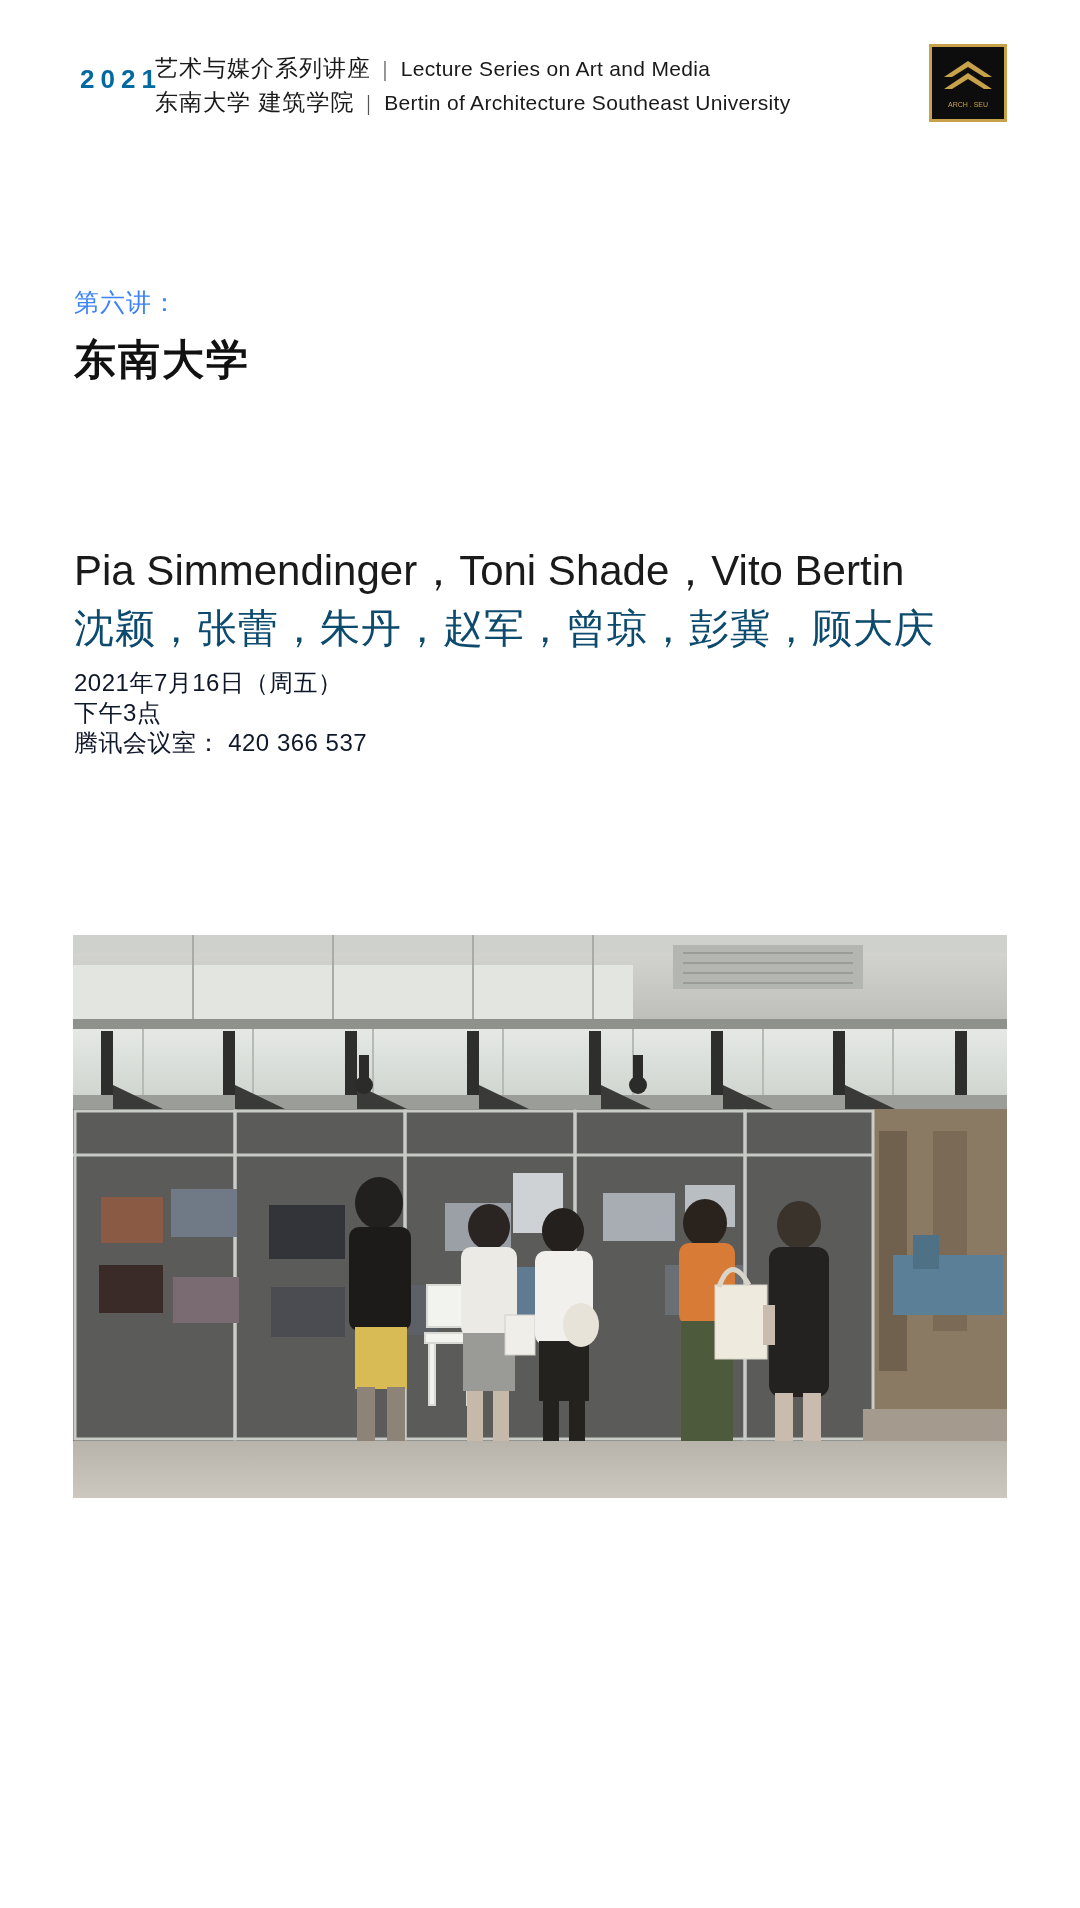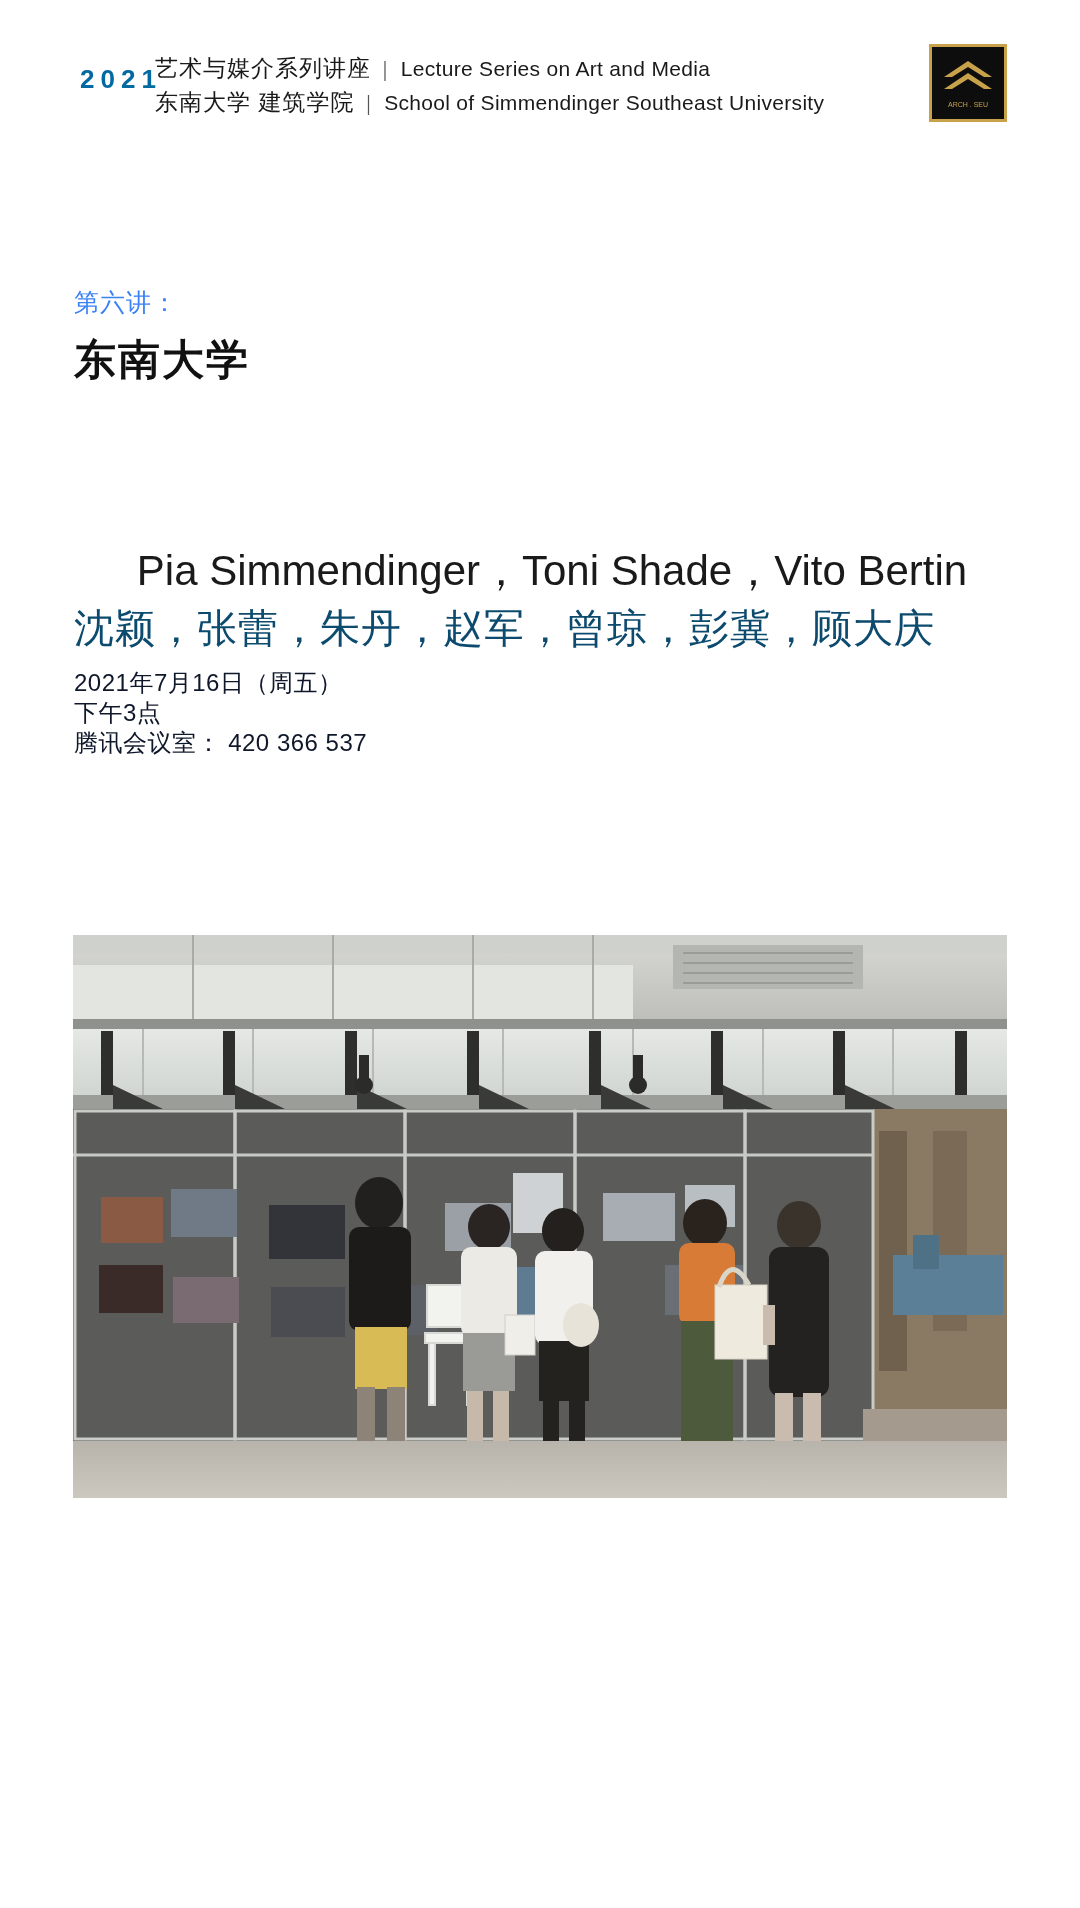"School of Simmendinger Southeast" span.en { text: School of Simmendinger -> Bertin of Architecture }
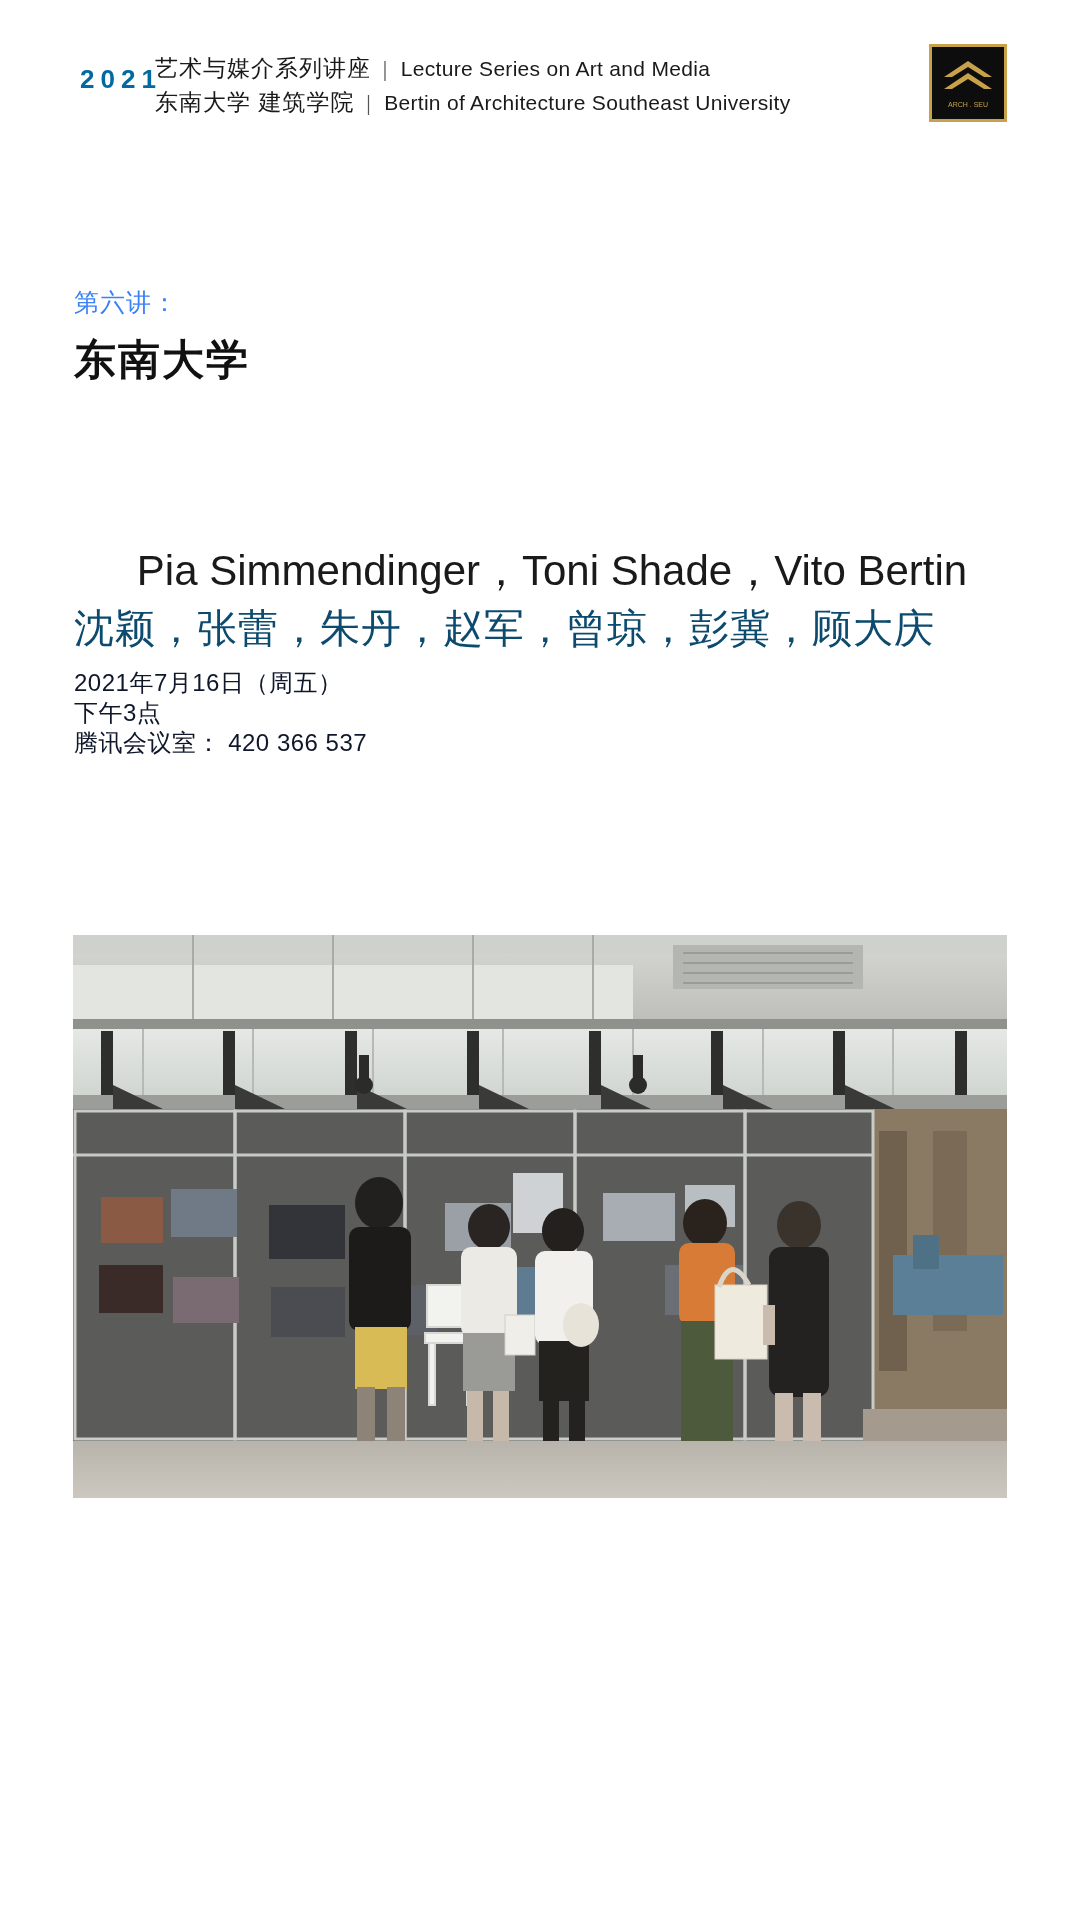"Pia Simmendinger，Toni Shade，Vito Bertin" .speakers-en { text-align: center -> none }
